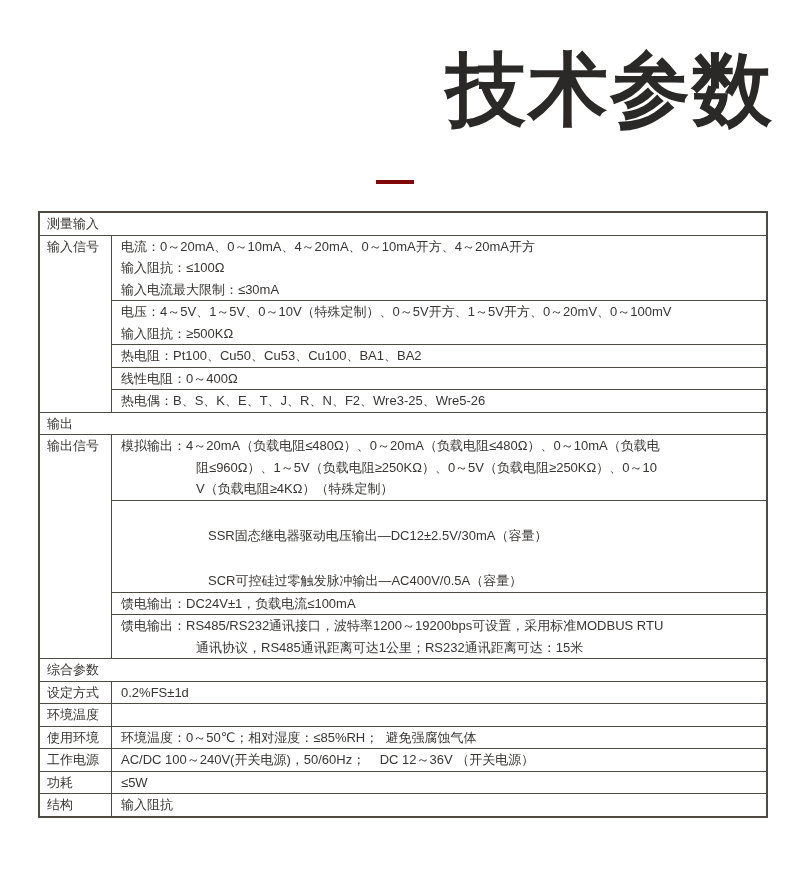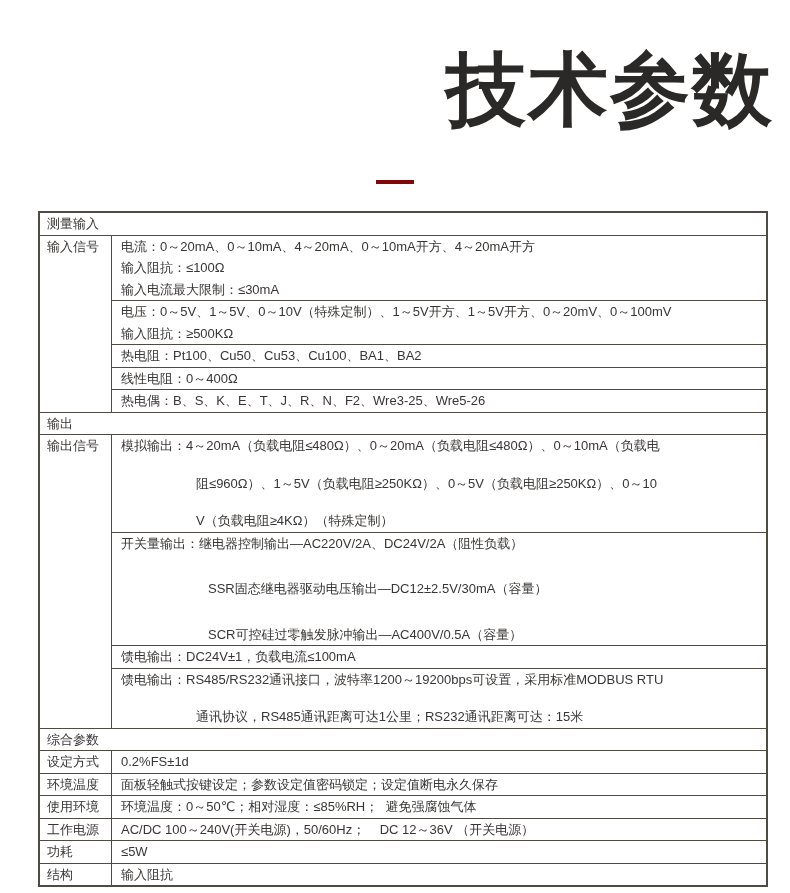"电压：0～5V、1～5V、0～10V（特殊定制）、1～5V开方、1～5V开方、0" div.line { text: 0～5V、1～5V、0～10V（特殊定制）、1 -> 4～5V、1～5V、0～10V（特殊定制）、0 }
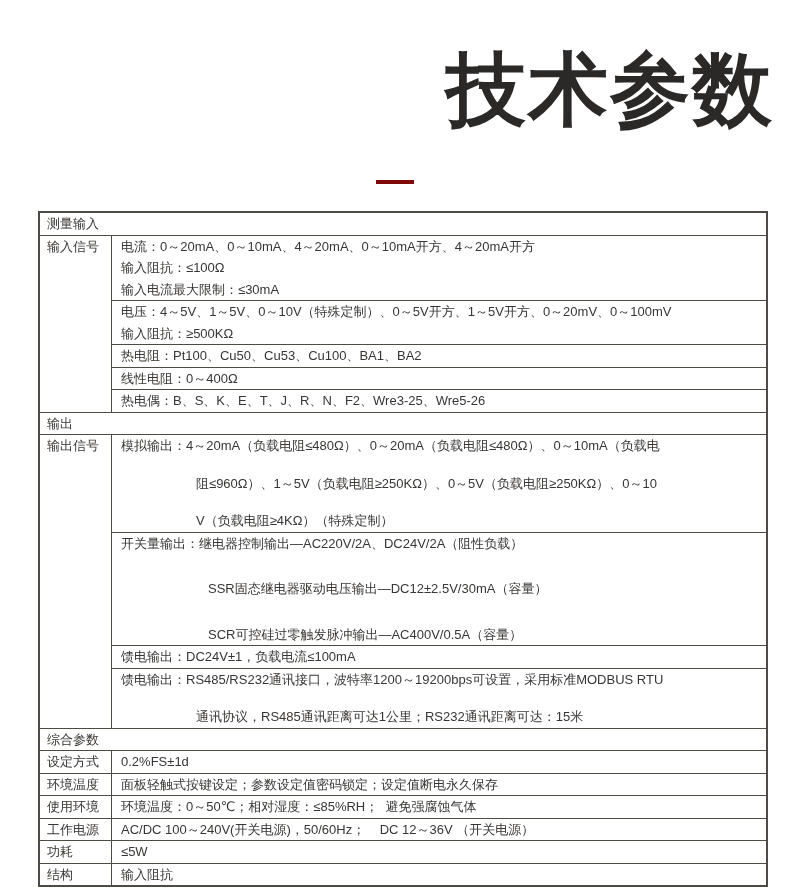"阻≤960Ω）、1～5V（负载电阻≥250KΩ）、0～5V（负载电阻≥250KΩ" .ind-74 { margin-top: 16px -> none }
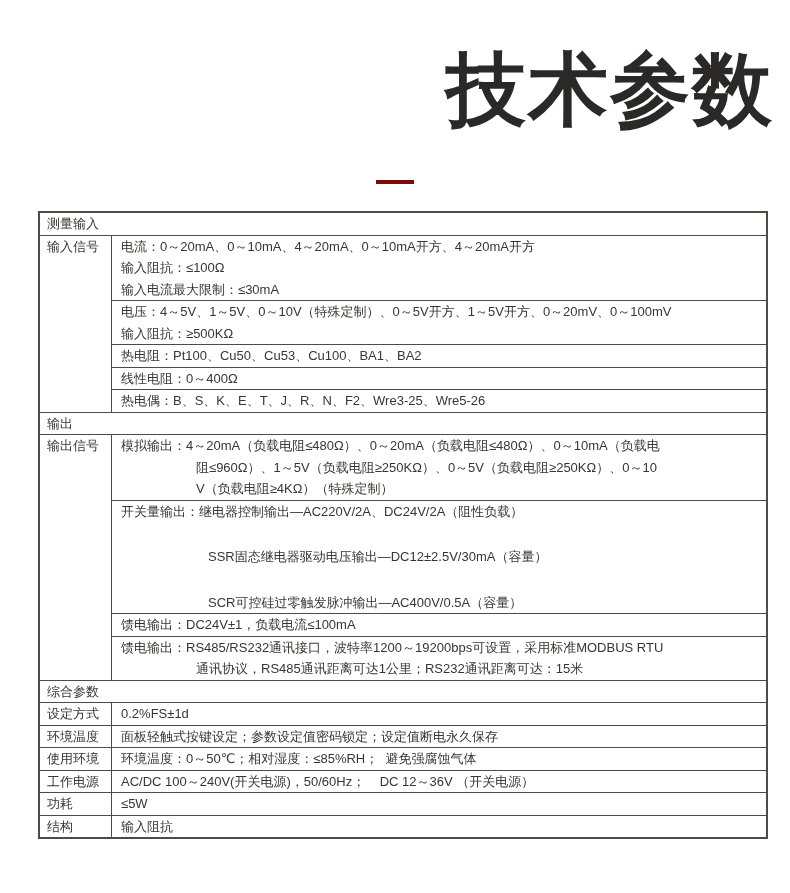"开关量输出：继电器控制输出—AC220V/2A、DC24V/2A（阻性负载）" div.line { html: <div>开关量输出：继电器控制输出—AC220V/2A、DC24V/2A（阻性负载）</div> -> none }
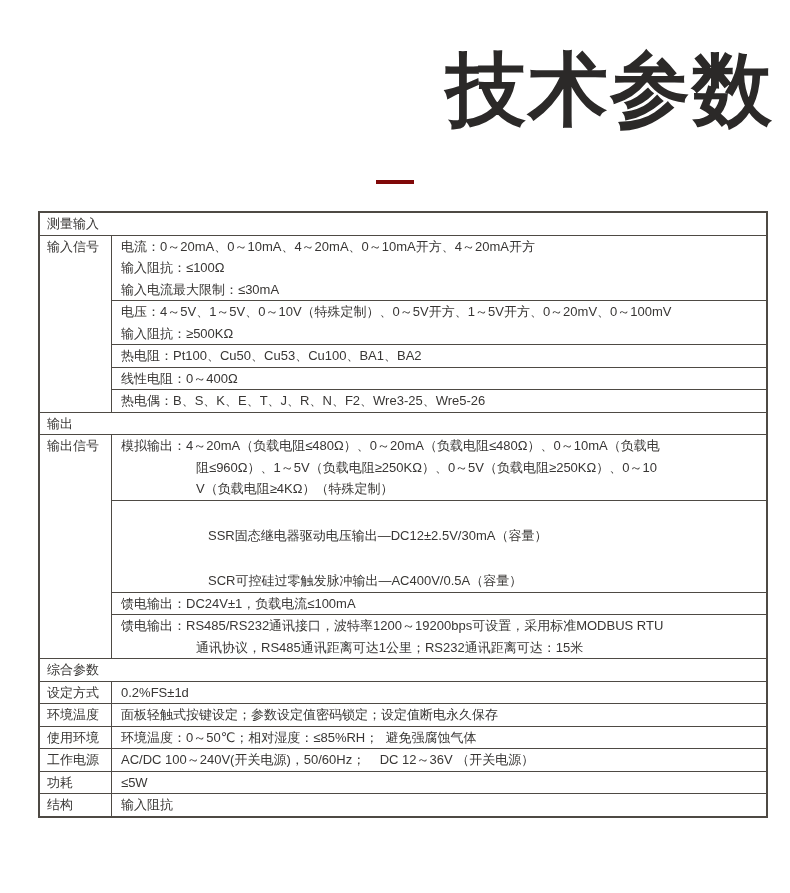"面板轻触式按键设定；参数设定值密码锁定；设定值断电永久保存" div.row-value { html: <div> <div> <div>面板轻触式按键设定；参数设定值密码锁定；设定值断电永久保存</div> </div> </div> -> none }
